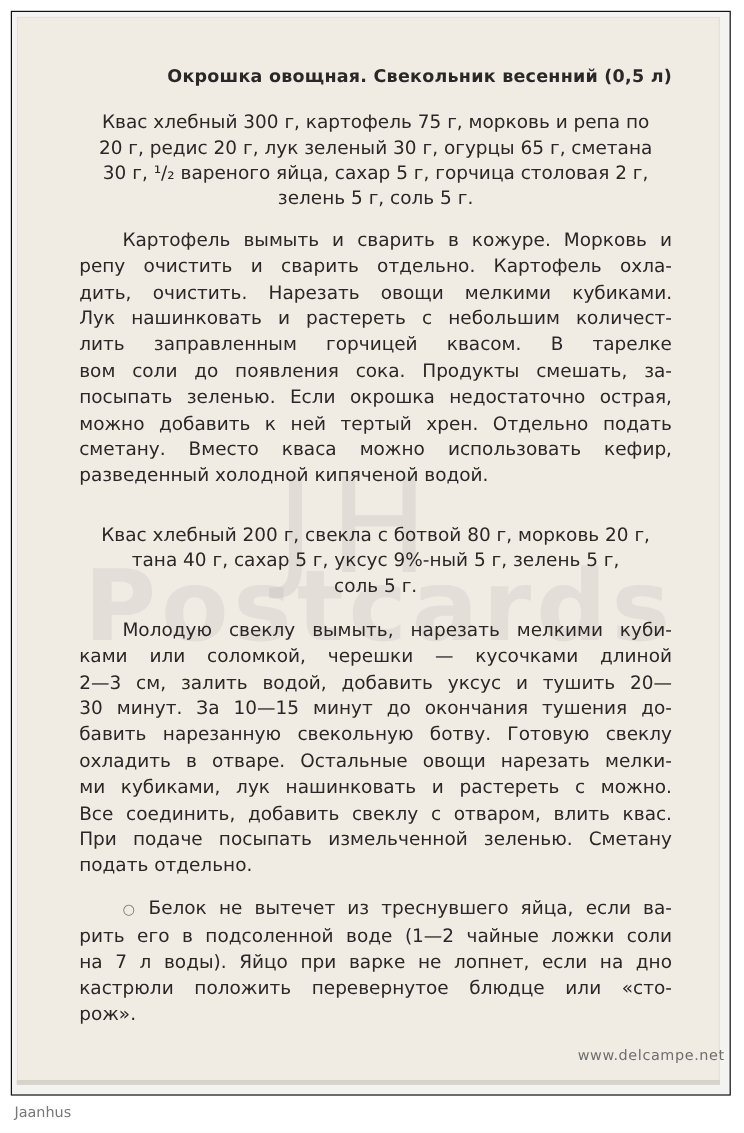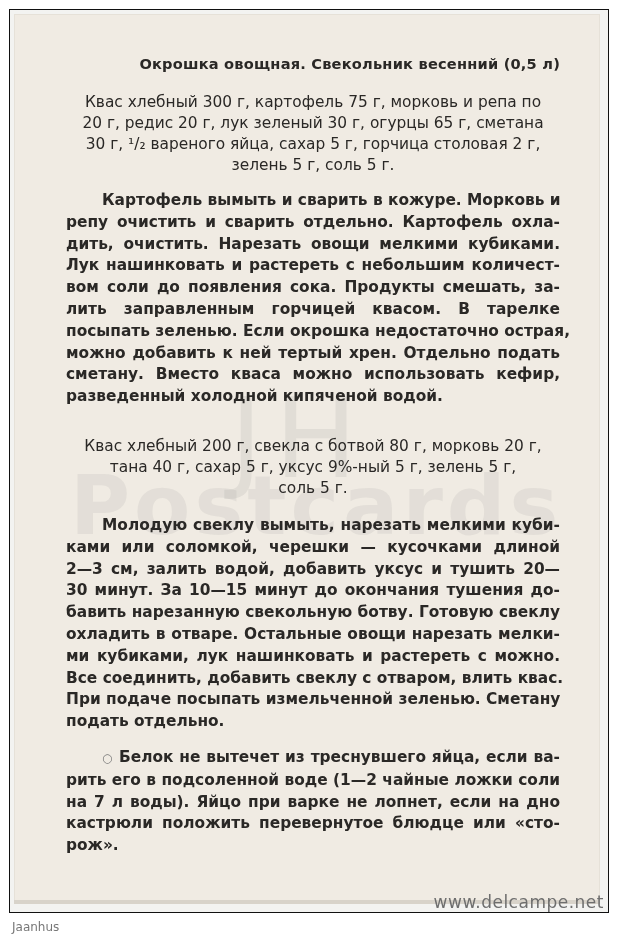"Картофель вымыть и сварить в" .proc { font-weight: bold -> none }
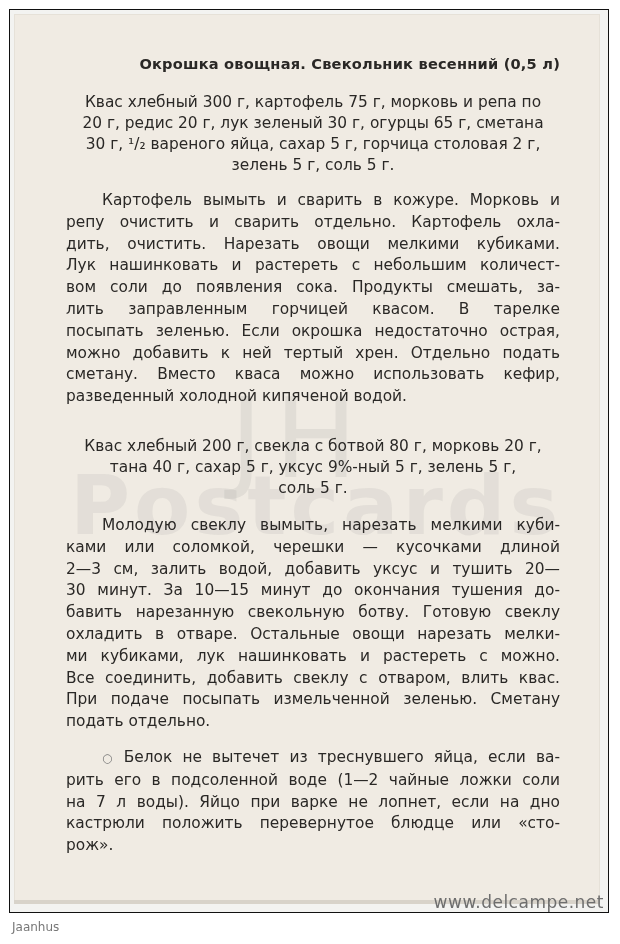"вом соли до появления сока." span.line { order: before "лить заправленным горчицей квасом. В" -> after "лить заправленным горчицей квасом. В" }
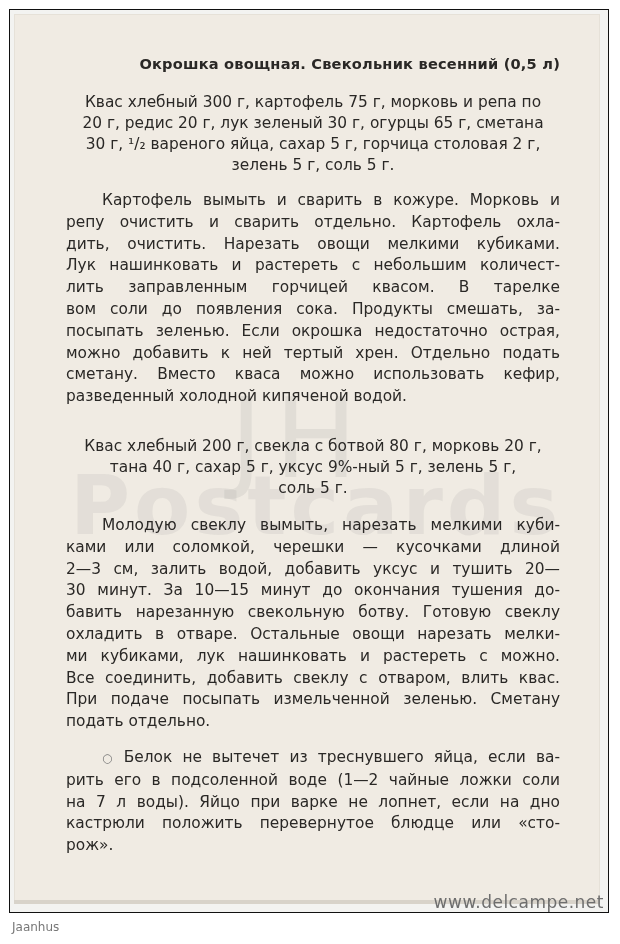"www.delcampe.net" .footer-right { font-size: 17px -> 12px; margin-top: 20px -> none }
